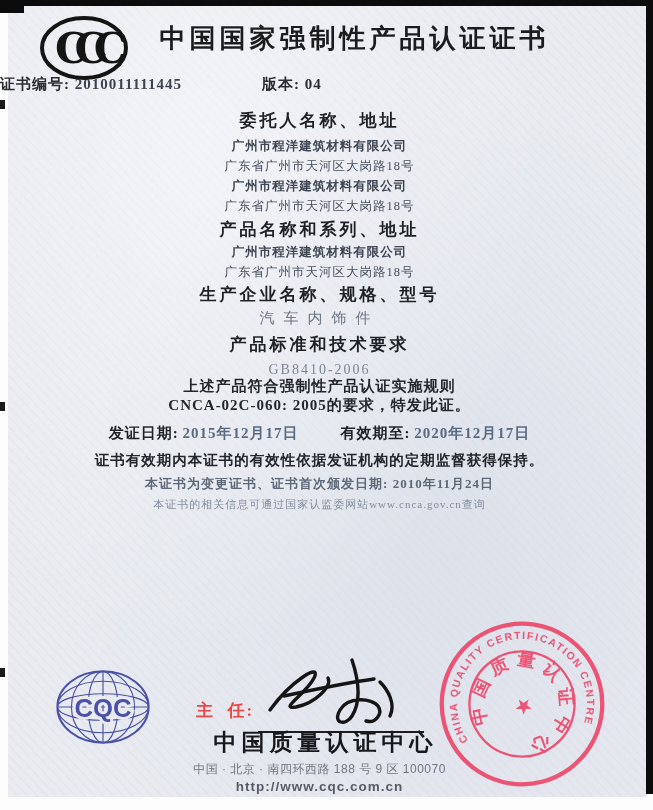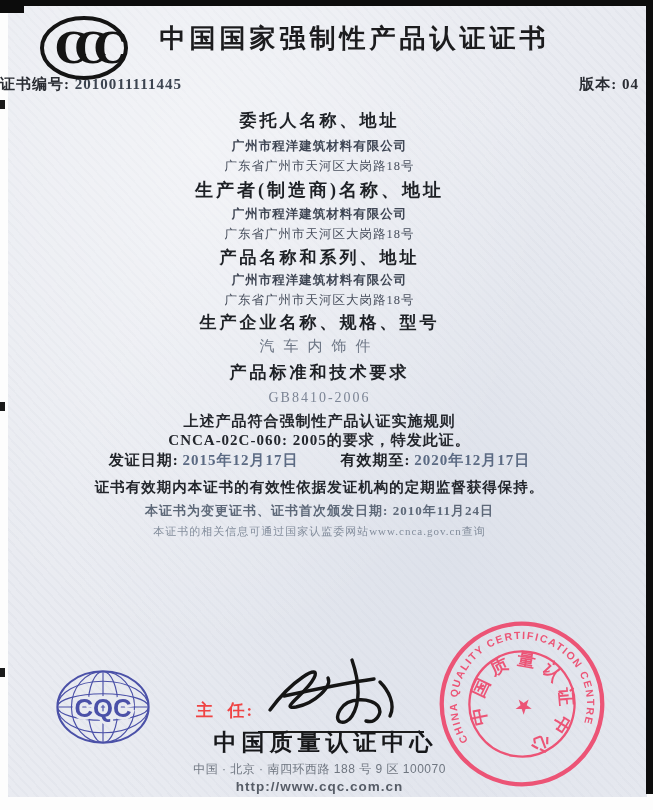"证书编号: 2010011111445" .cert-row { justify-content: space-between -> flex-start }
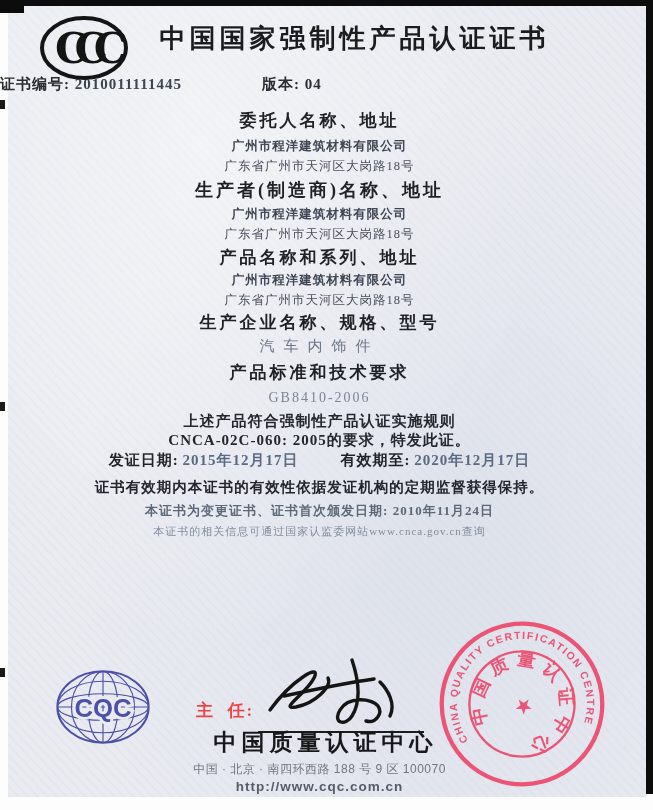"生产者(制造商)名称、地址" div.h-sec { html: <div>生产者(制造商)名称、地址</div> -> none }
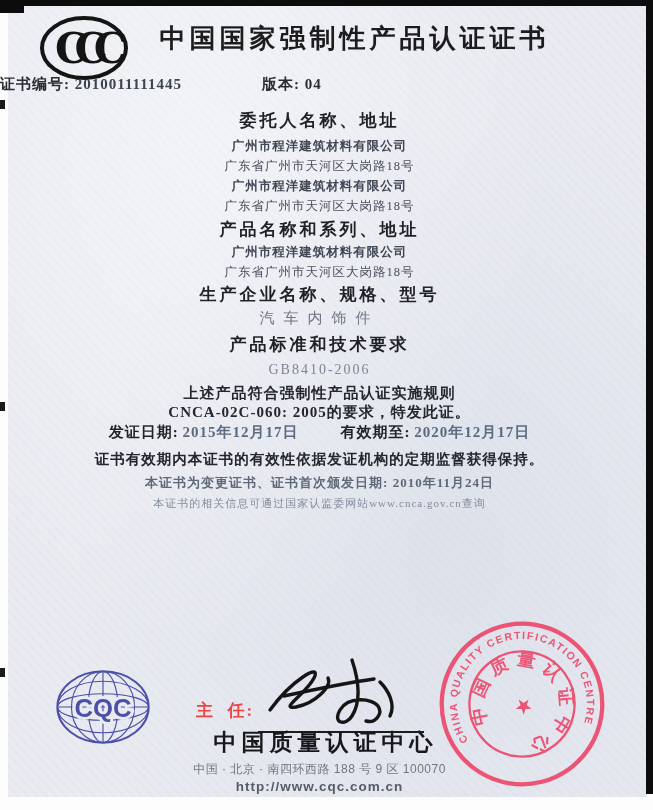"上述产品符合强制性产品认证实施规则" .stmt { margin-top: 7px -> 0 }
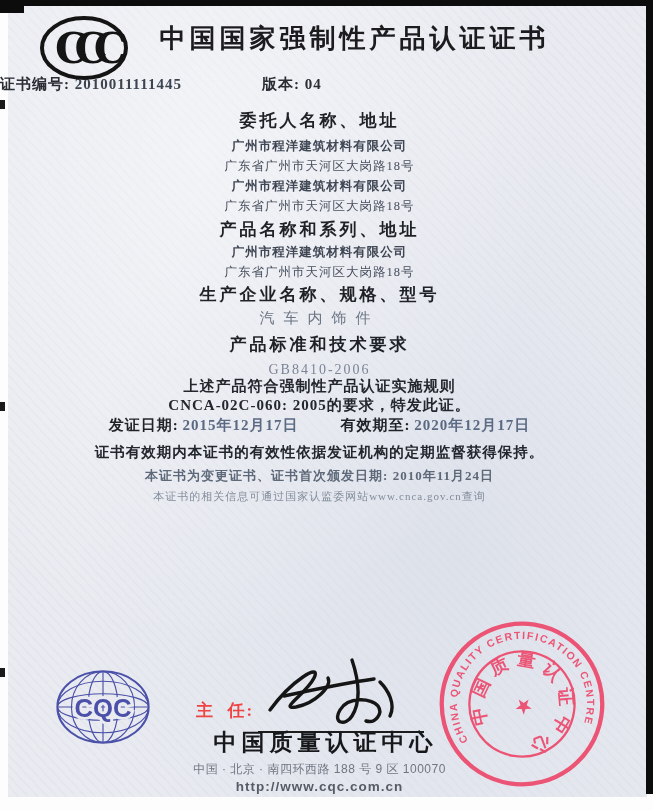"发证日期: 2015年12月17日" .dates-row { margin-top: none -> 8px }
